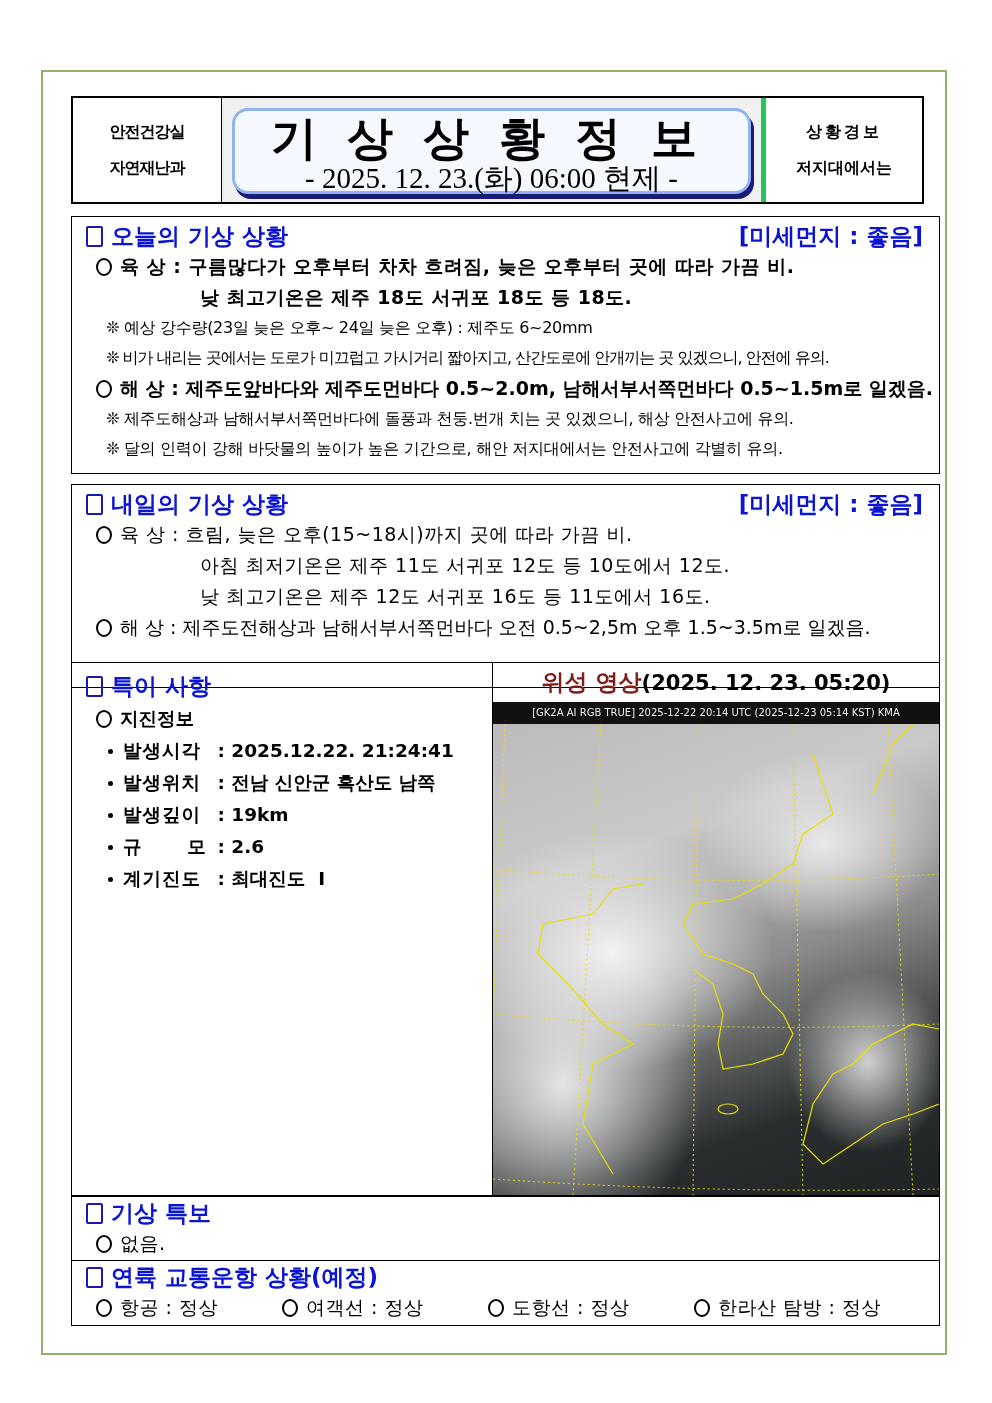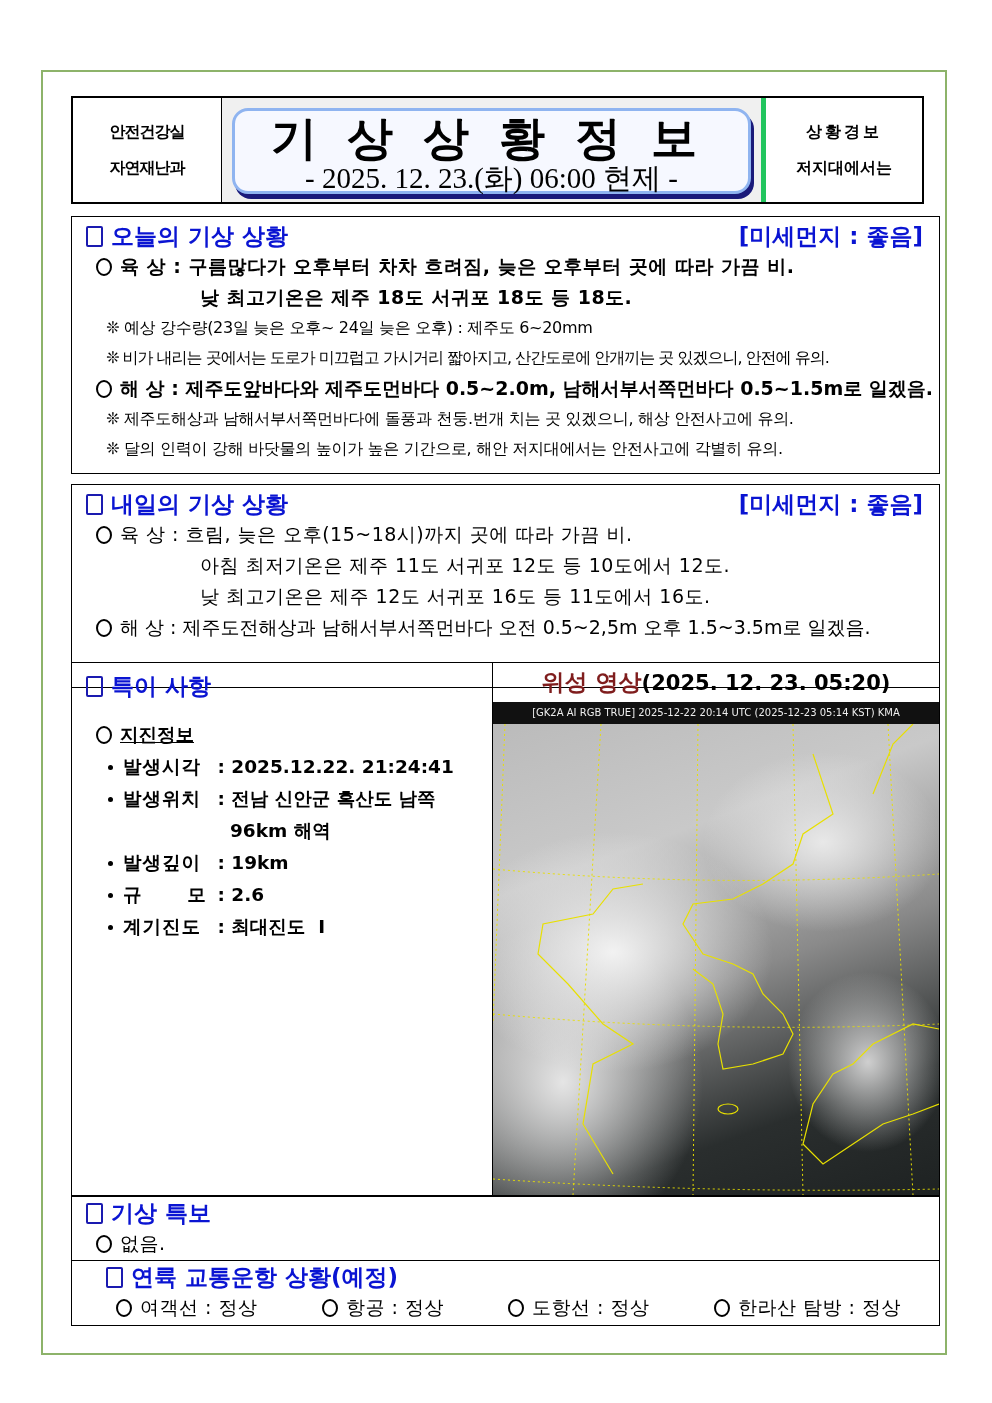"지진정보" div.eq-item { margin-top: 18px -> 2px; text-decoration: underline -> none }
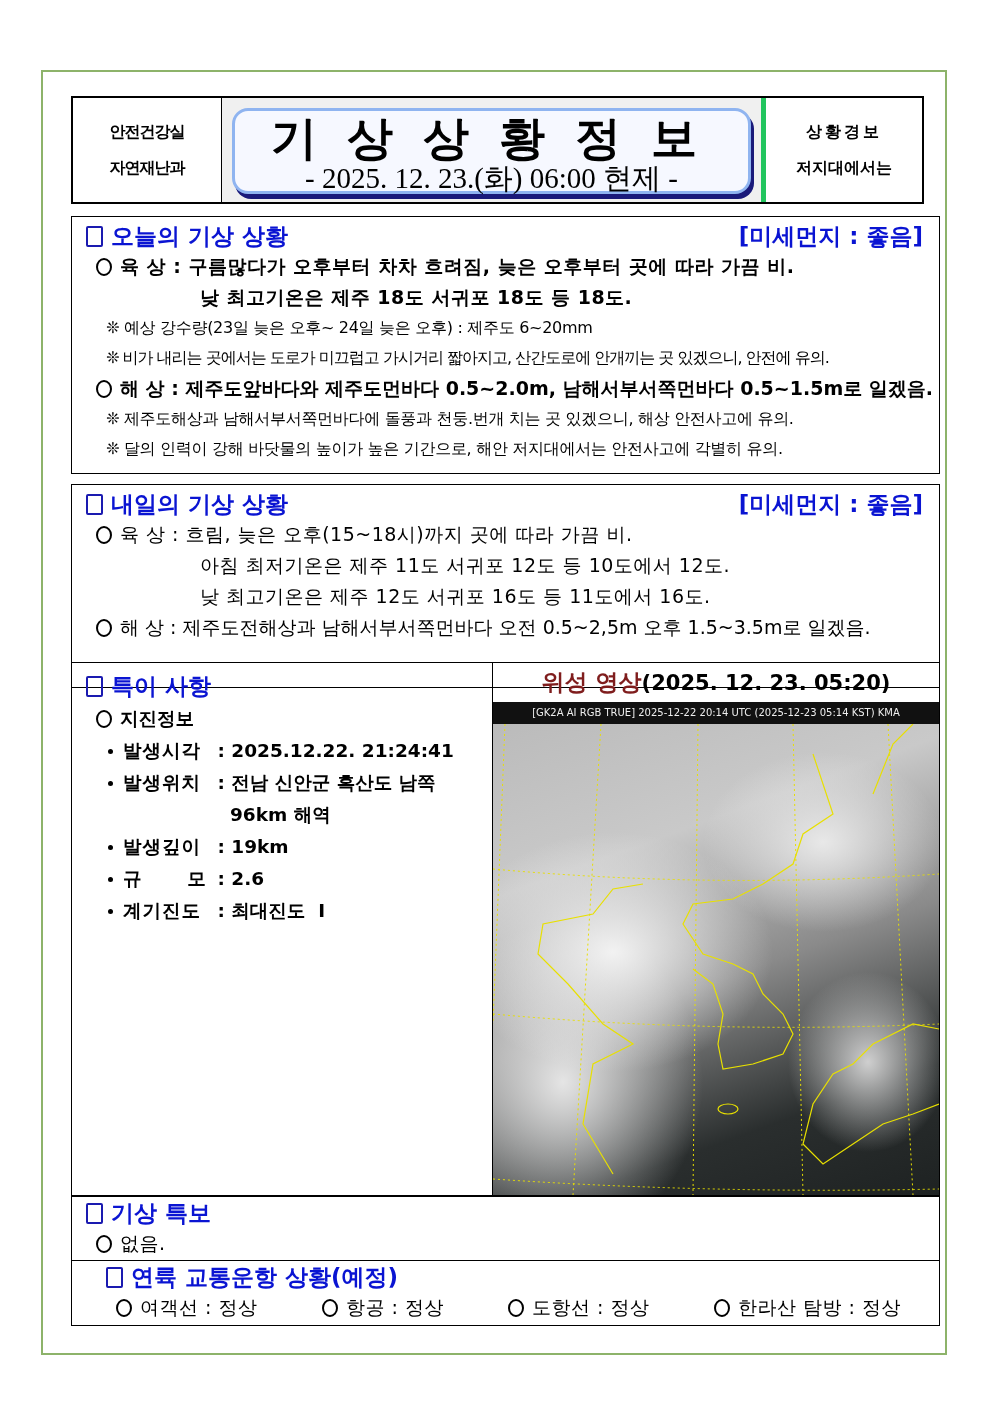"96km 해역" div.eq-item { html: <div>96km 해역</div> -> none }
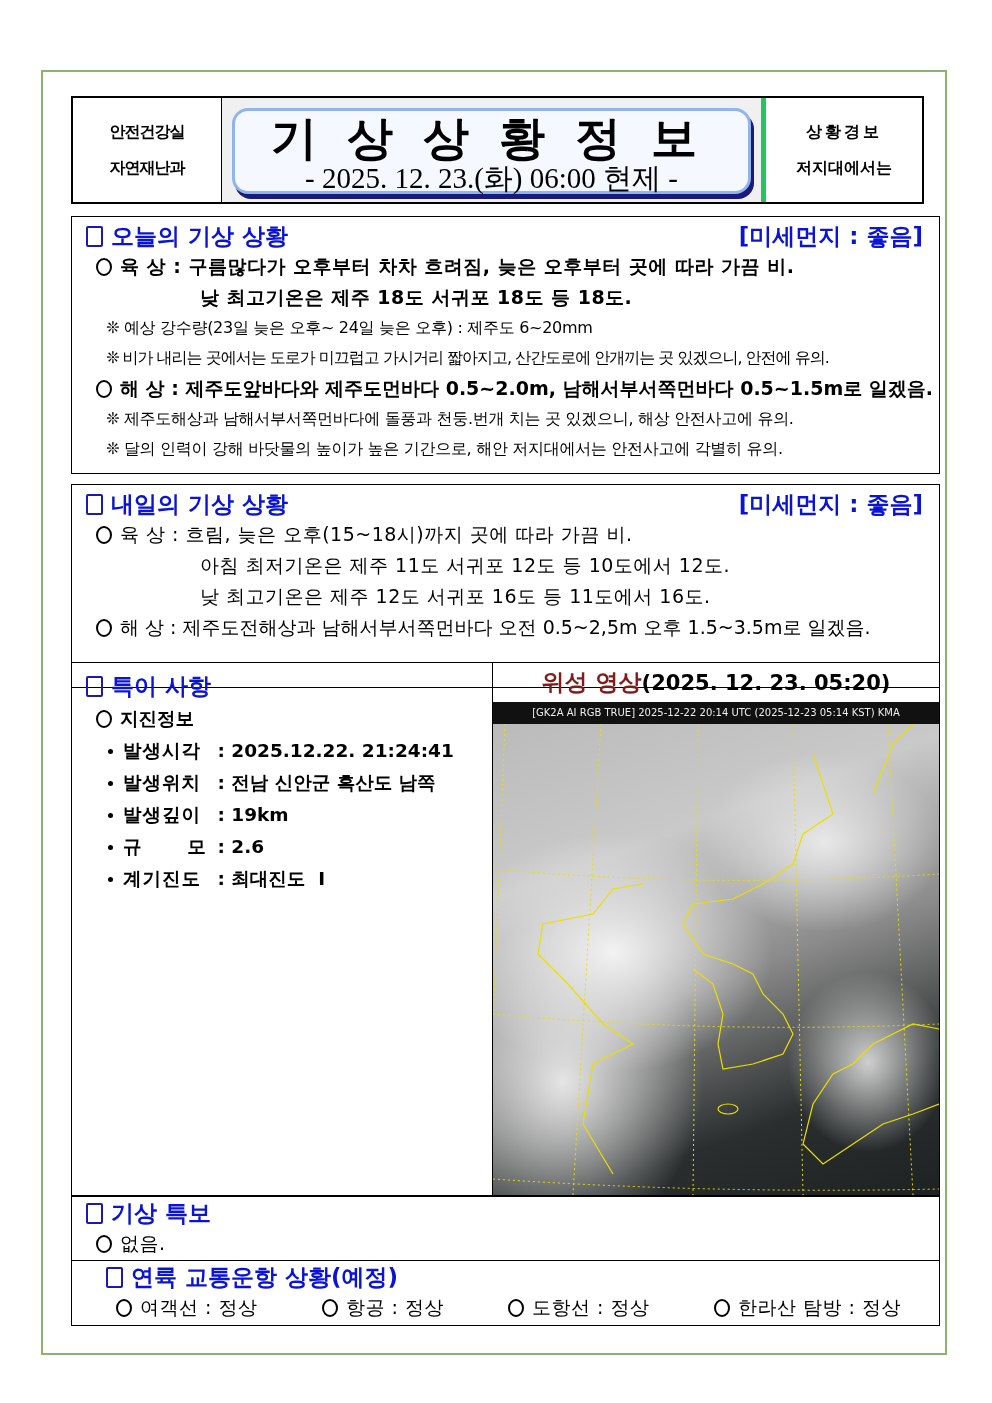"연륙 교통운항 상황(예정)" div.sec { padding-left: 20px -> none }
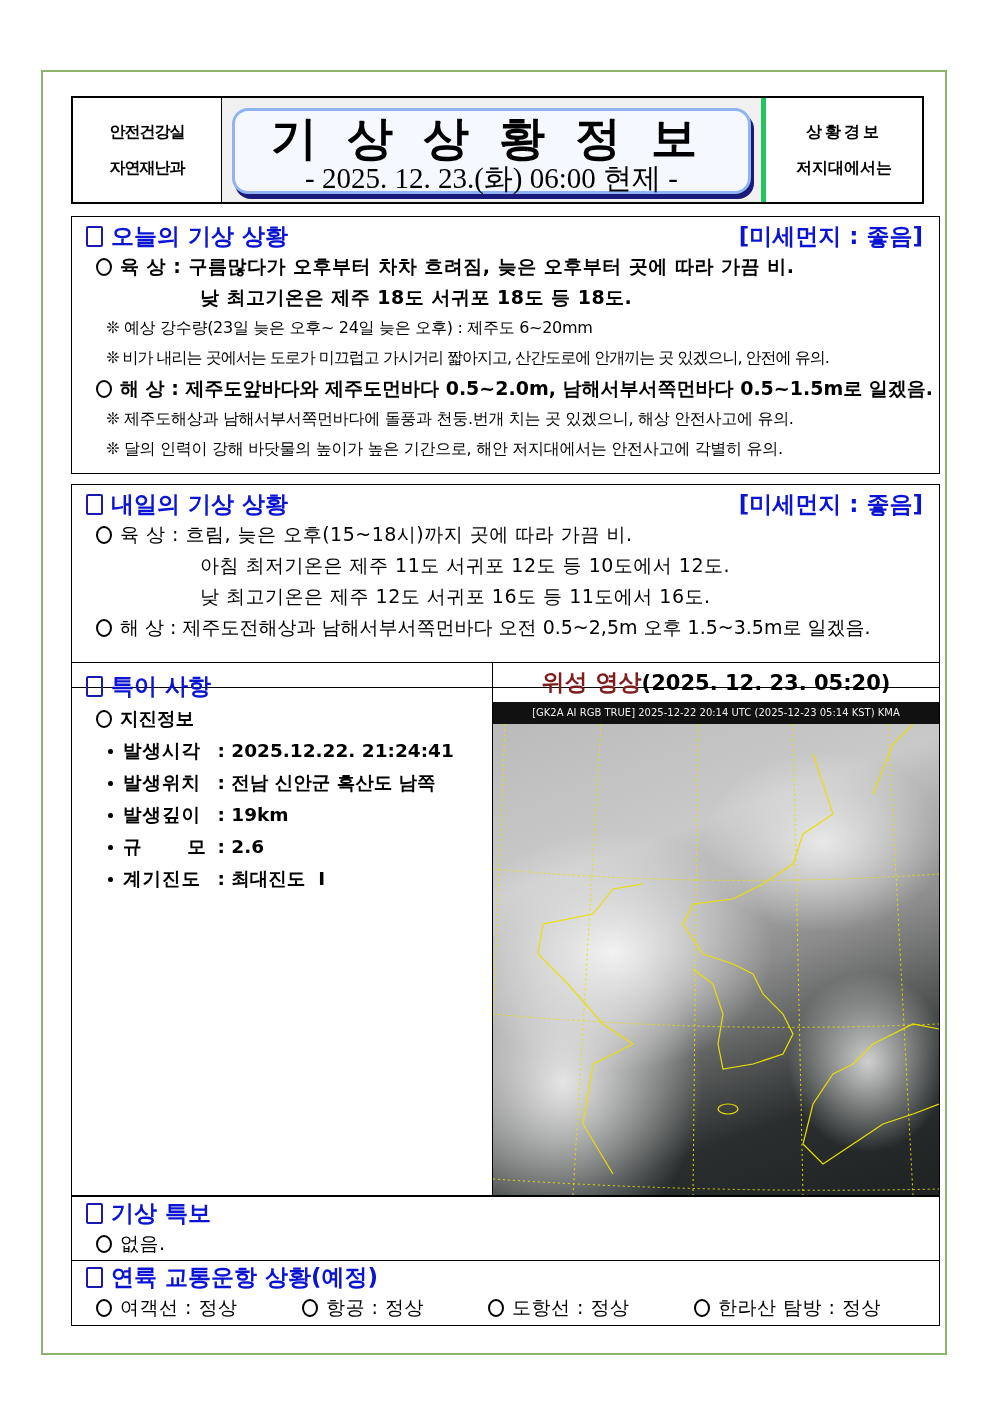"여객선 : 정상" span { order: before "항공 : 정상" -> after "항공 : 정상" }
